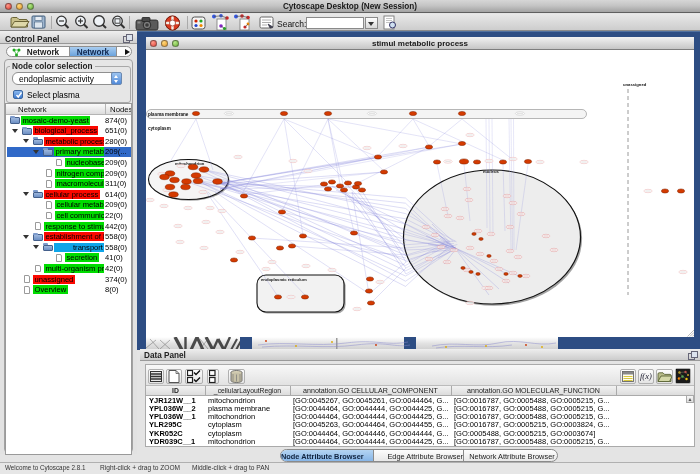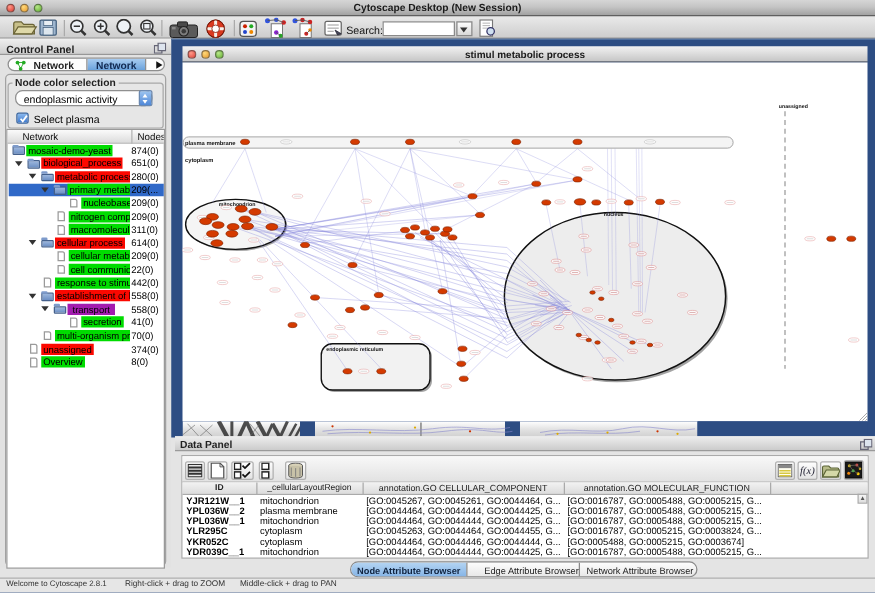"transport" div { background: #a21caf -> #0ea5e9; padding: 0 4px -> 0 19px }
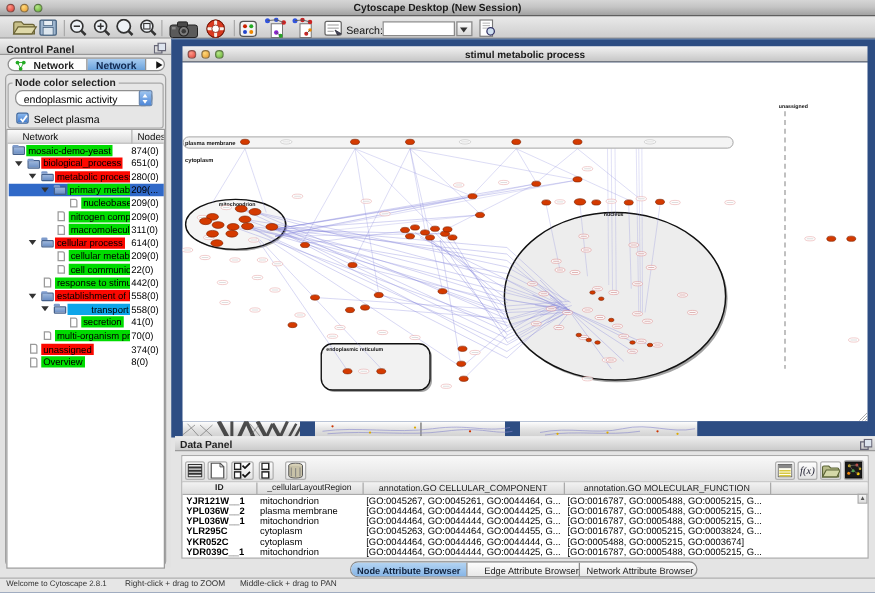"70(0)" div { text: 70 -> 42 }
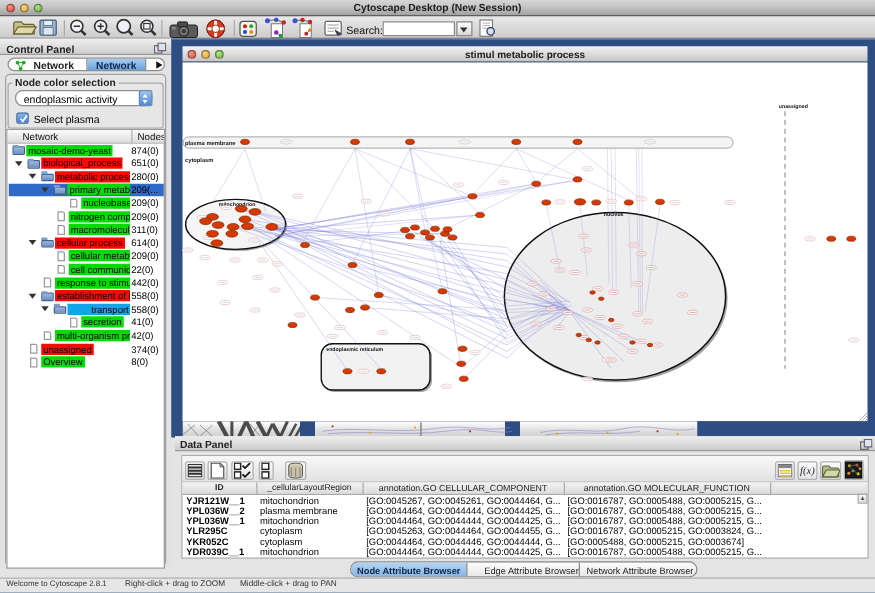"Node Attribute Browser" div { text-align: center -> left }
